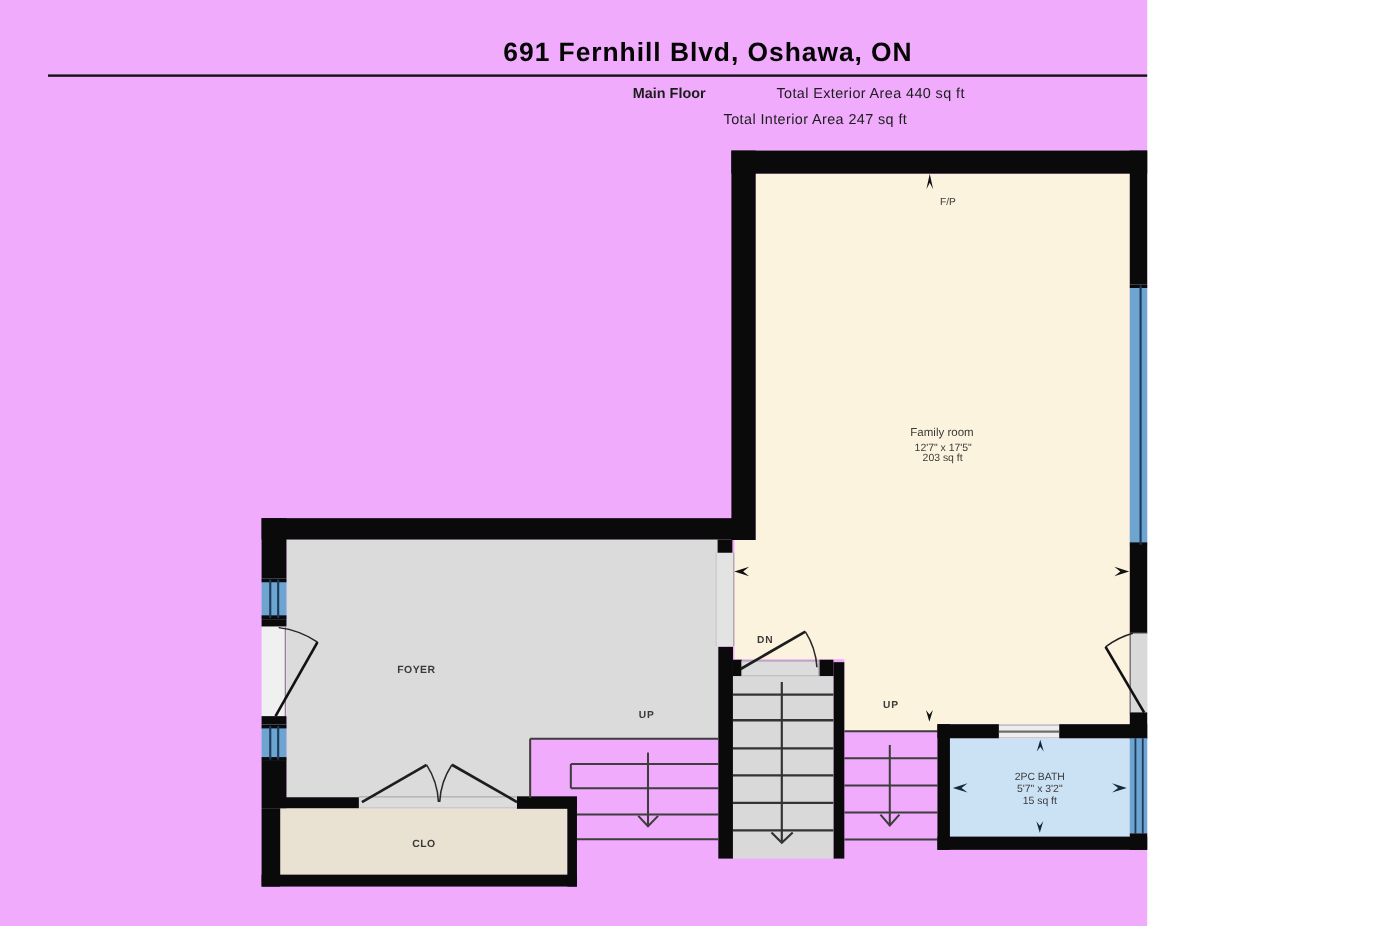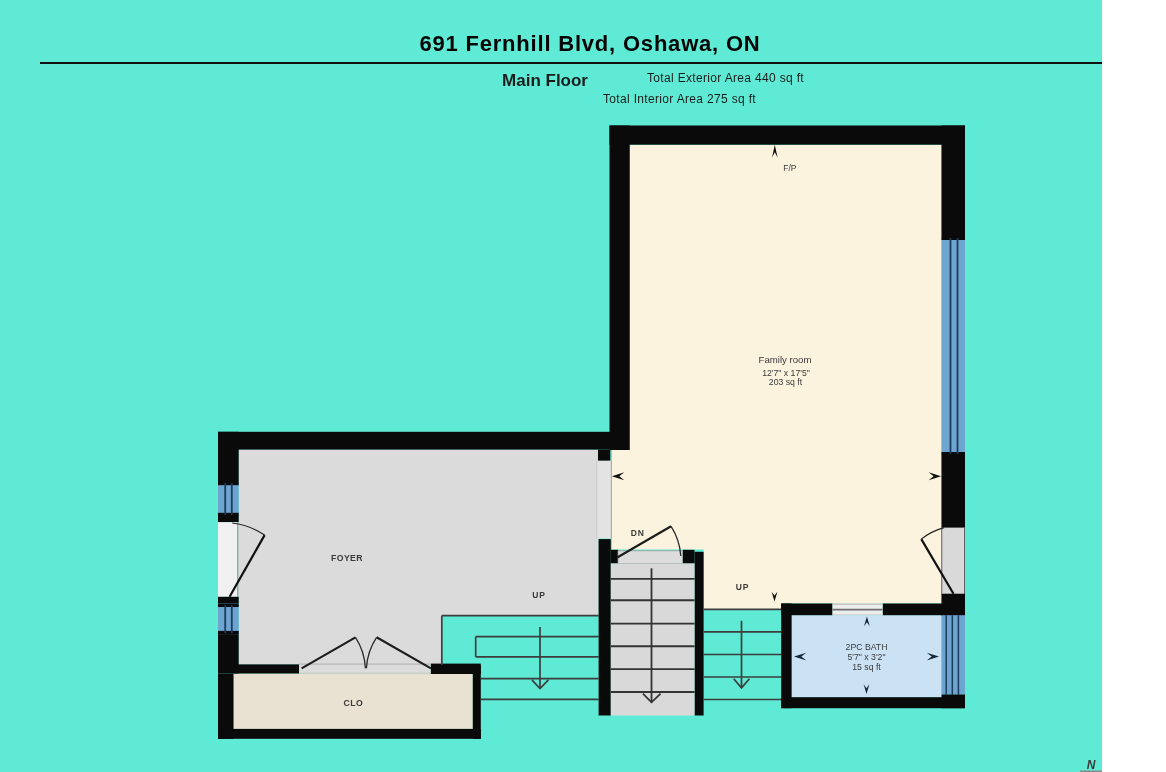"691 Fernhill Blvd, Oshawa, ON" #page { background: #5eead4 -> #f0abfc; width: 1102px -> 956px }
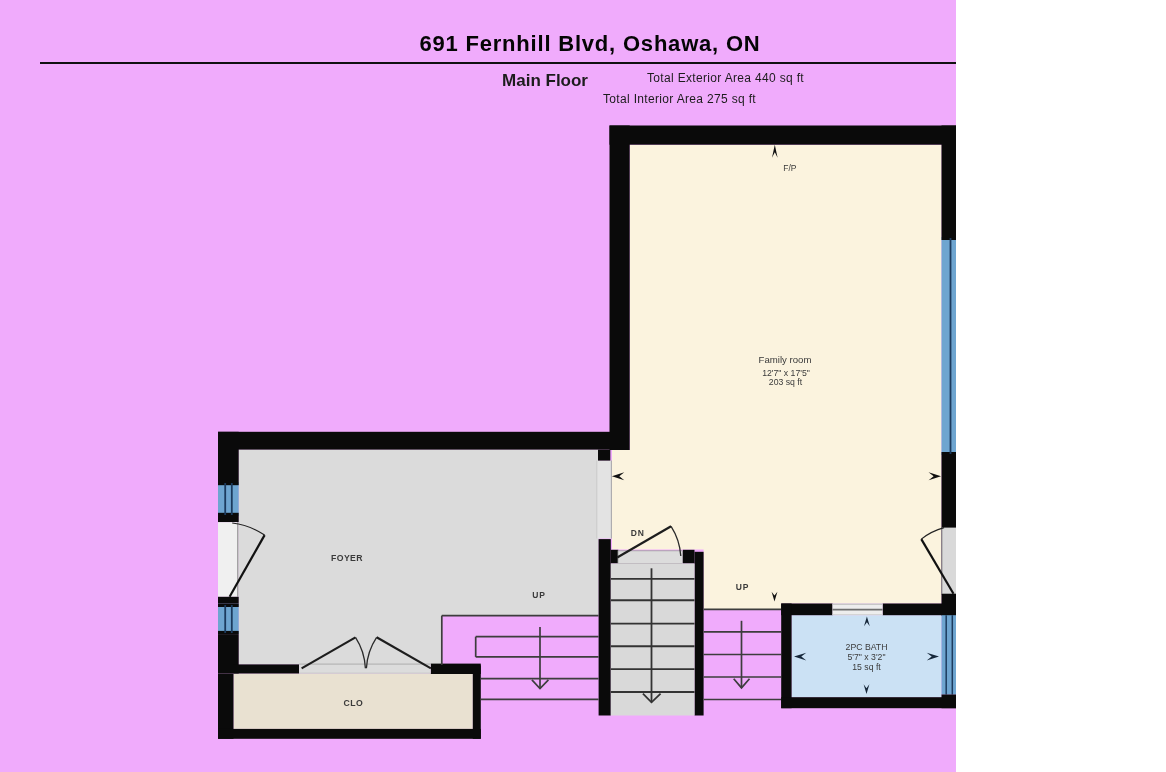"Main Floor" #mainfloor { font-size: 17px -> 12px }
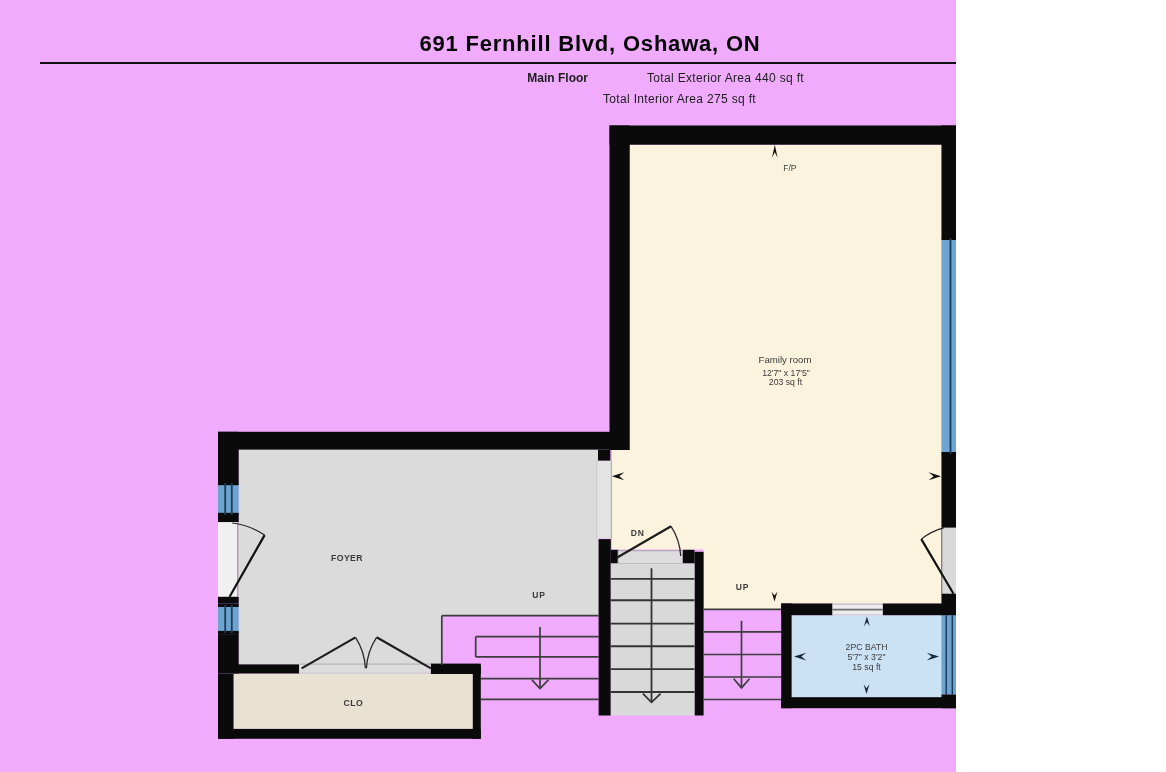"Total Interior Area 275 sq" span { text: 275 -> 247 }
